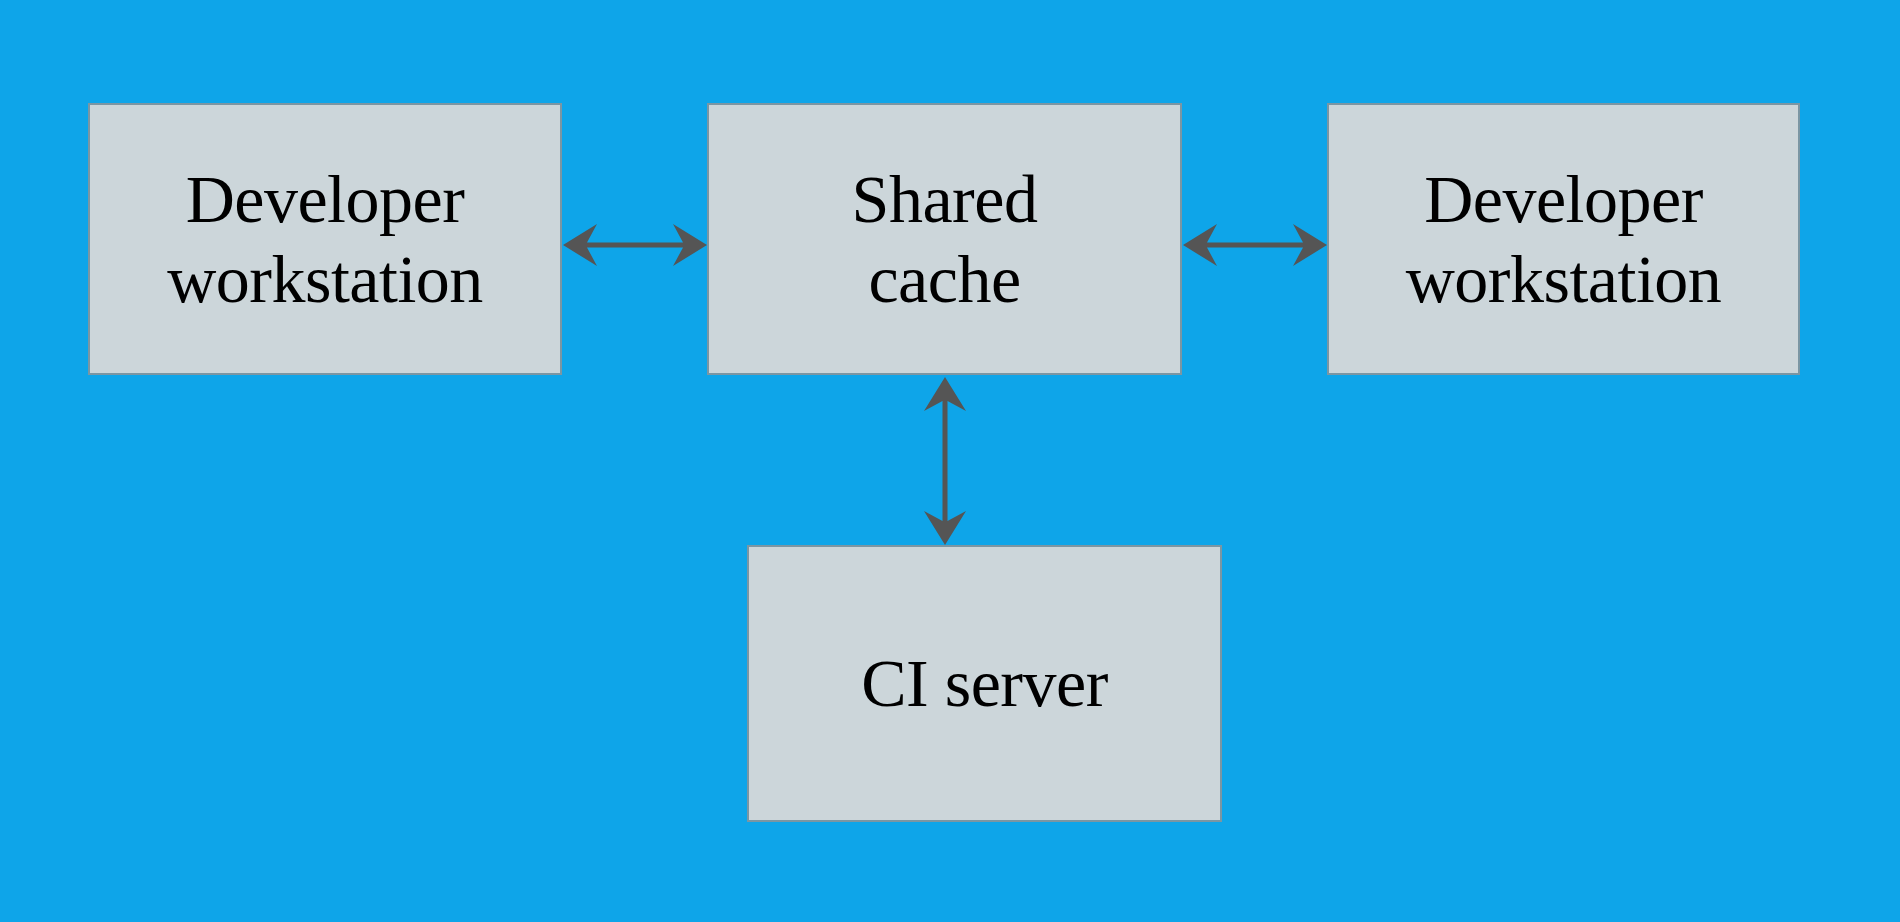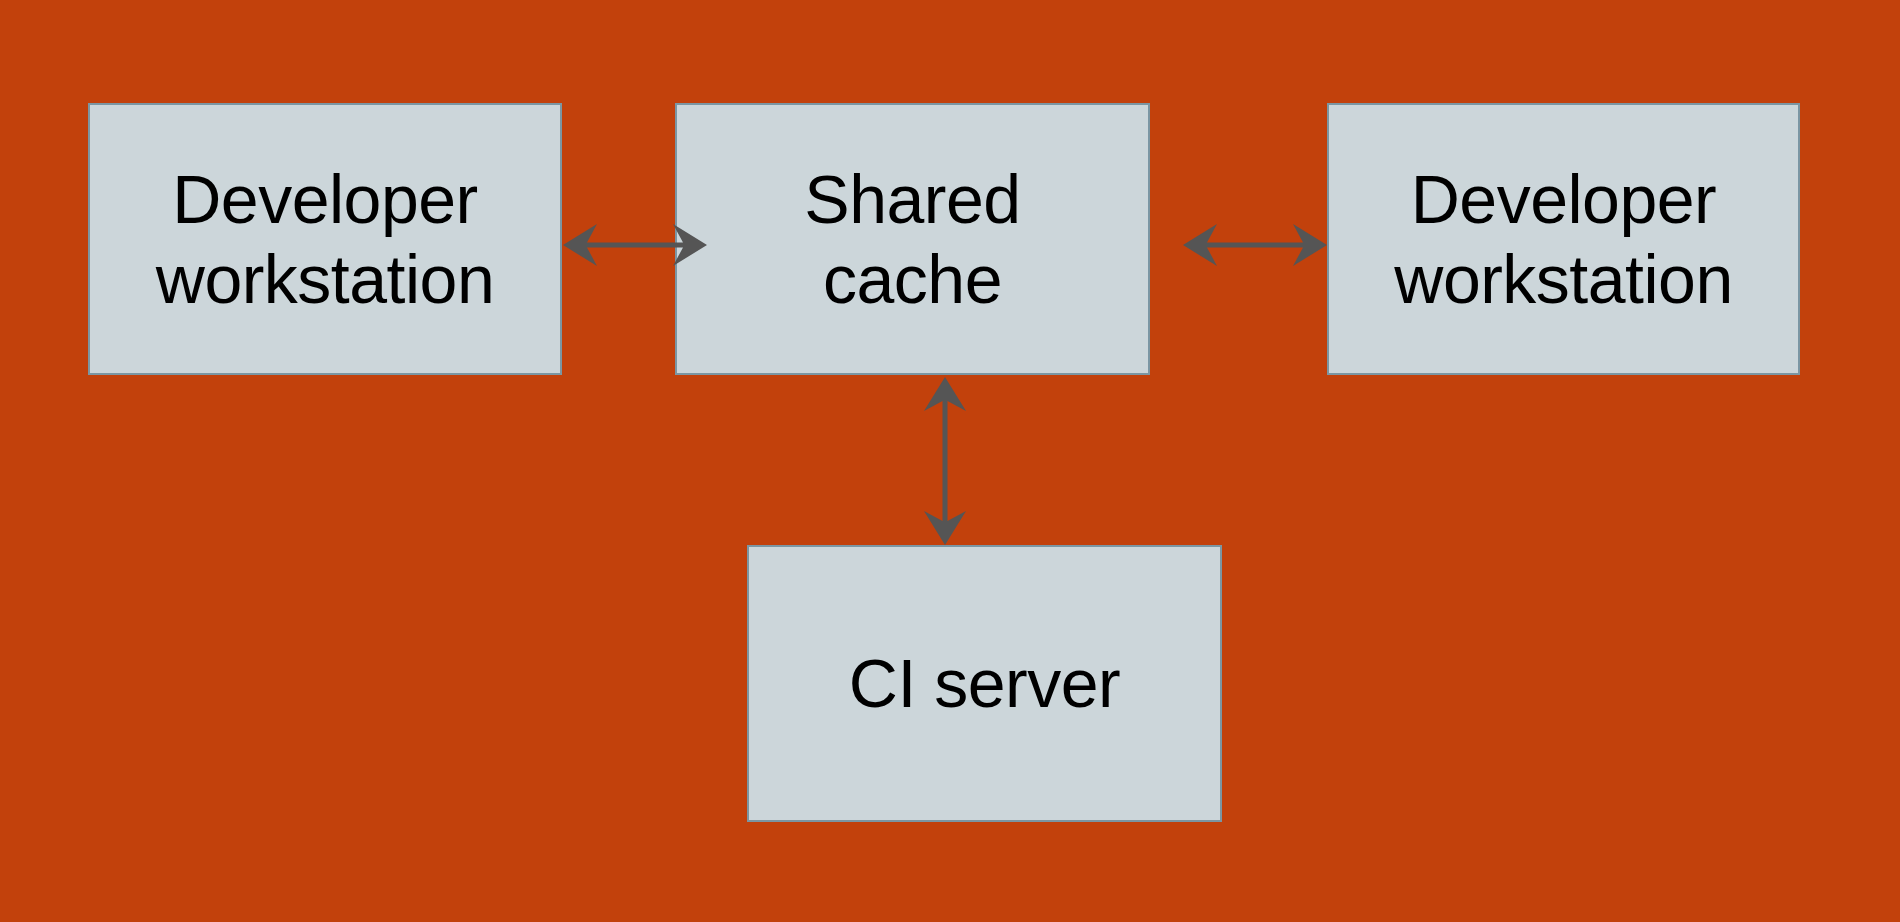"Developer" div { background: #c2410c -> #0ea5e9; font-family: none -> Liberation Serif, serif }
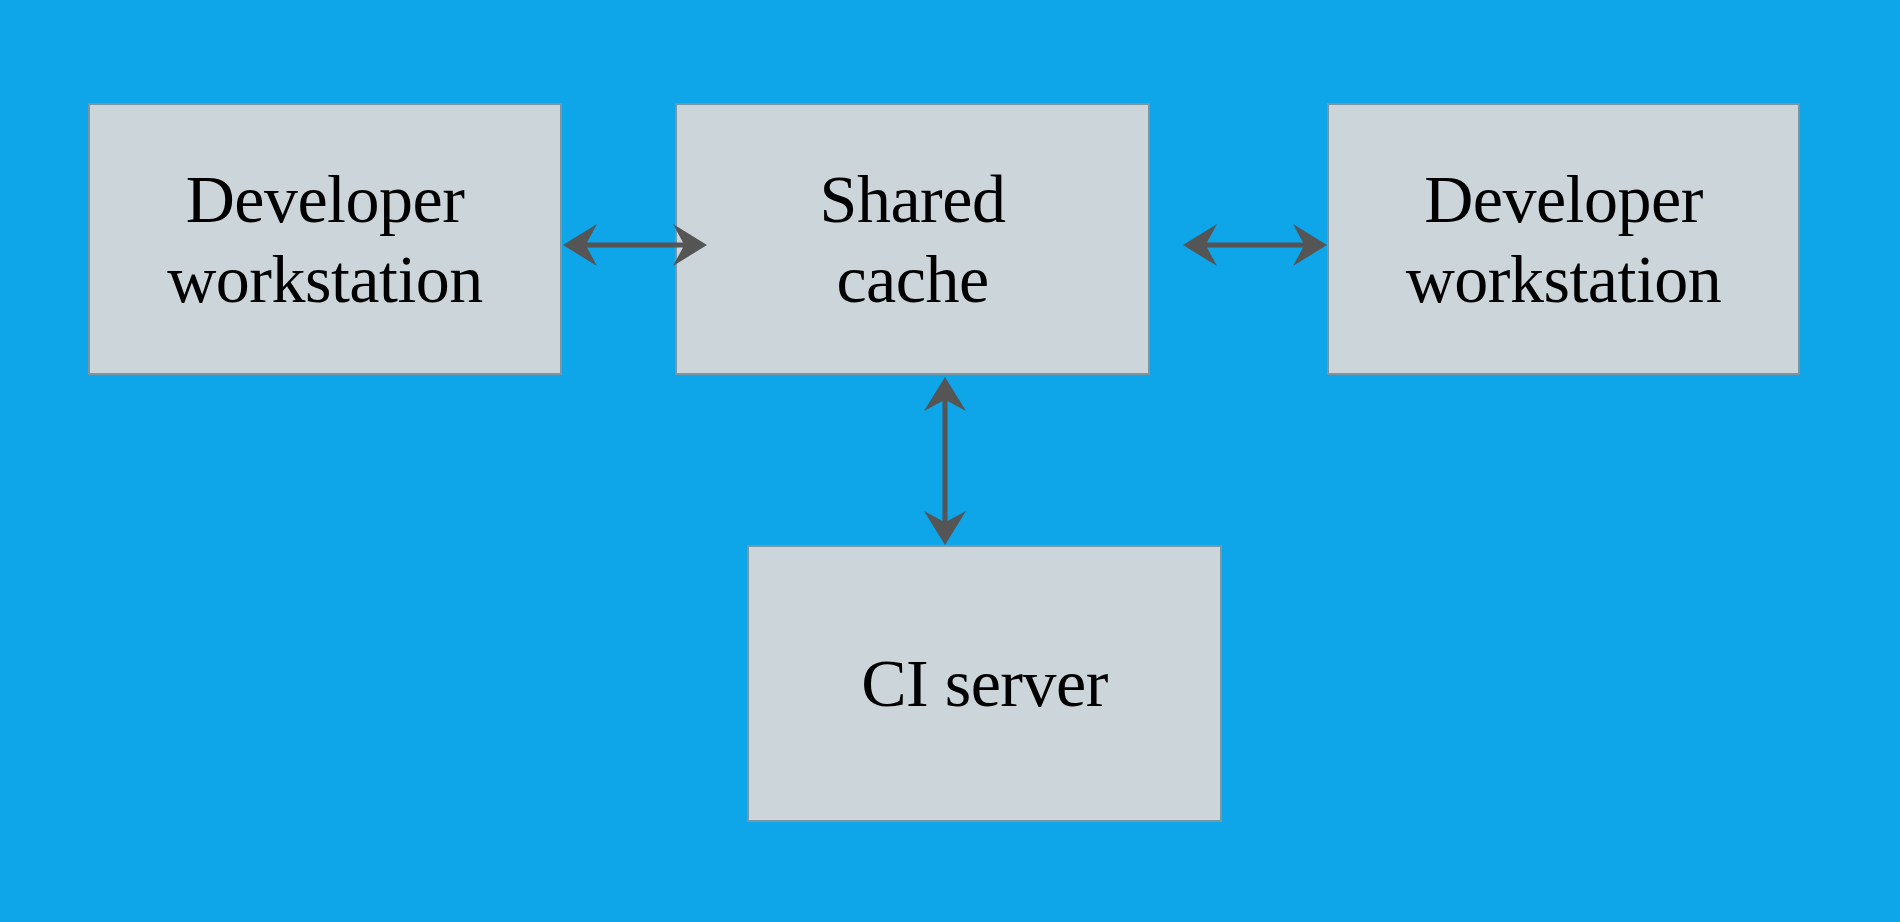"Shared" div.node { left: 675px -> 707px }
